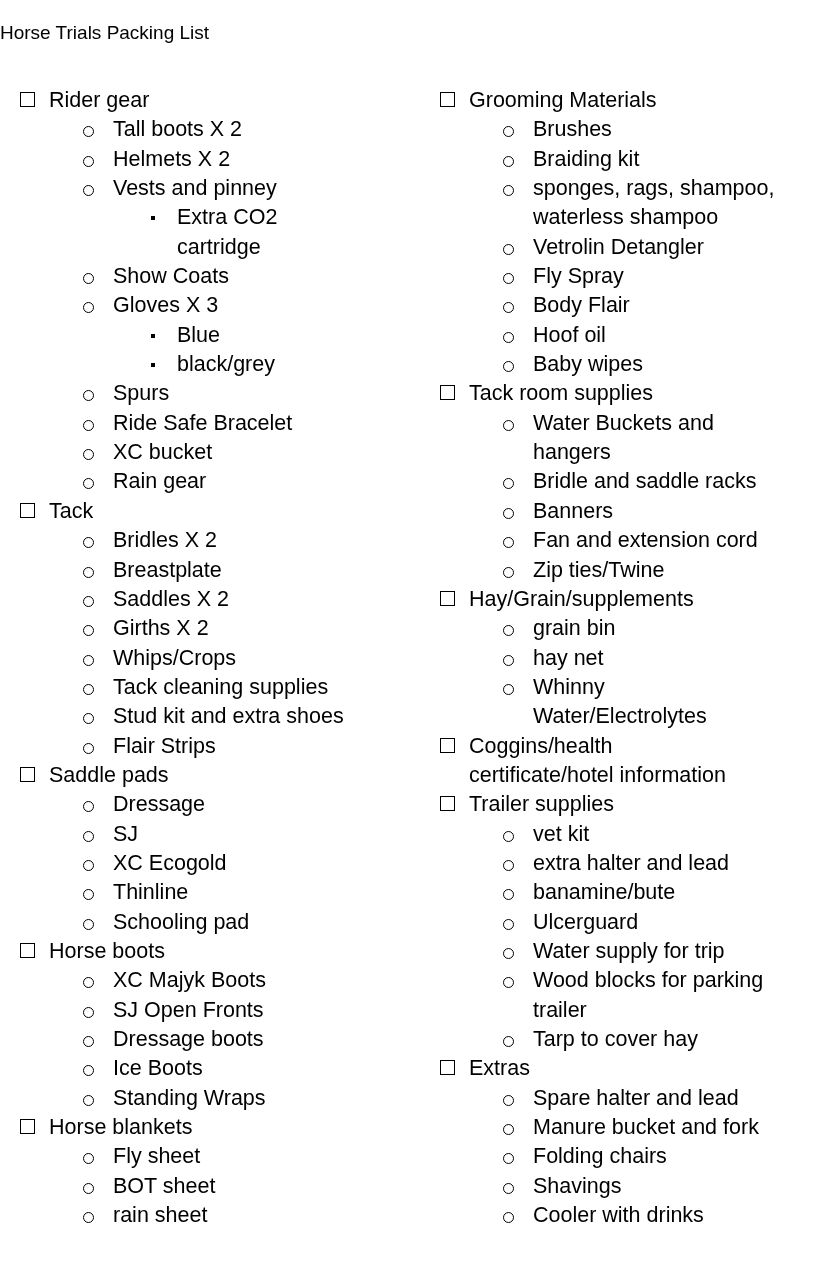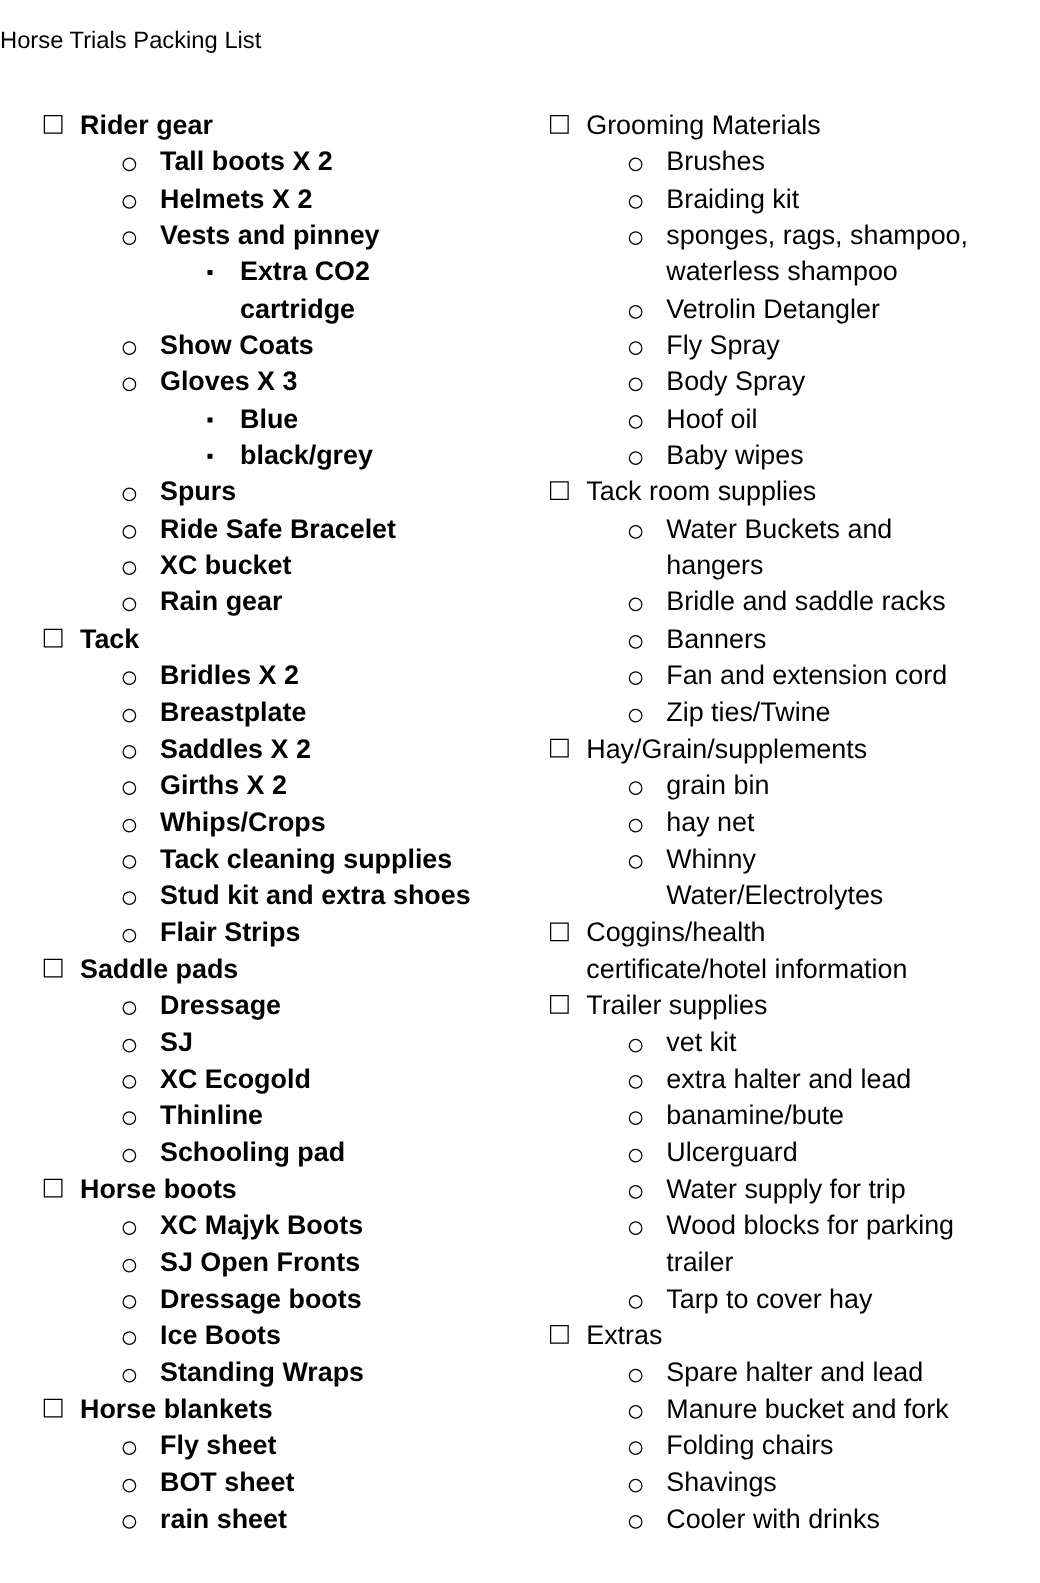"Rider gear" .col.left { font-weight: bold -> none; left: 35px -> 20px }
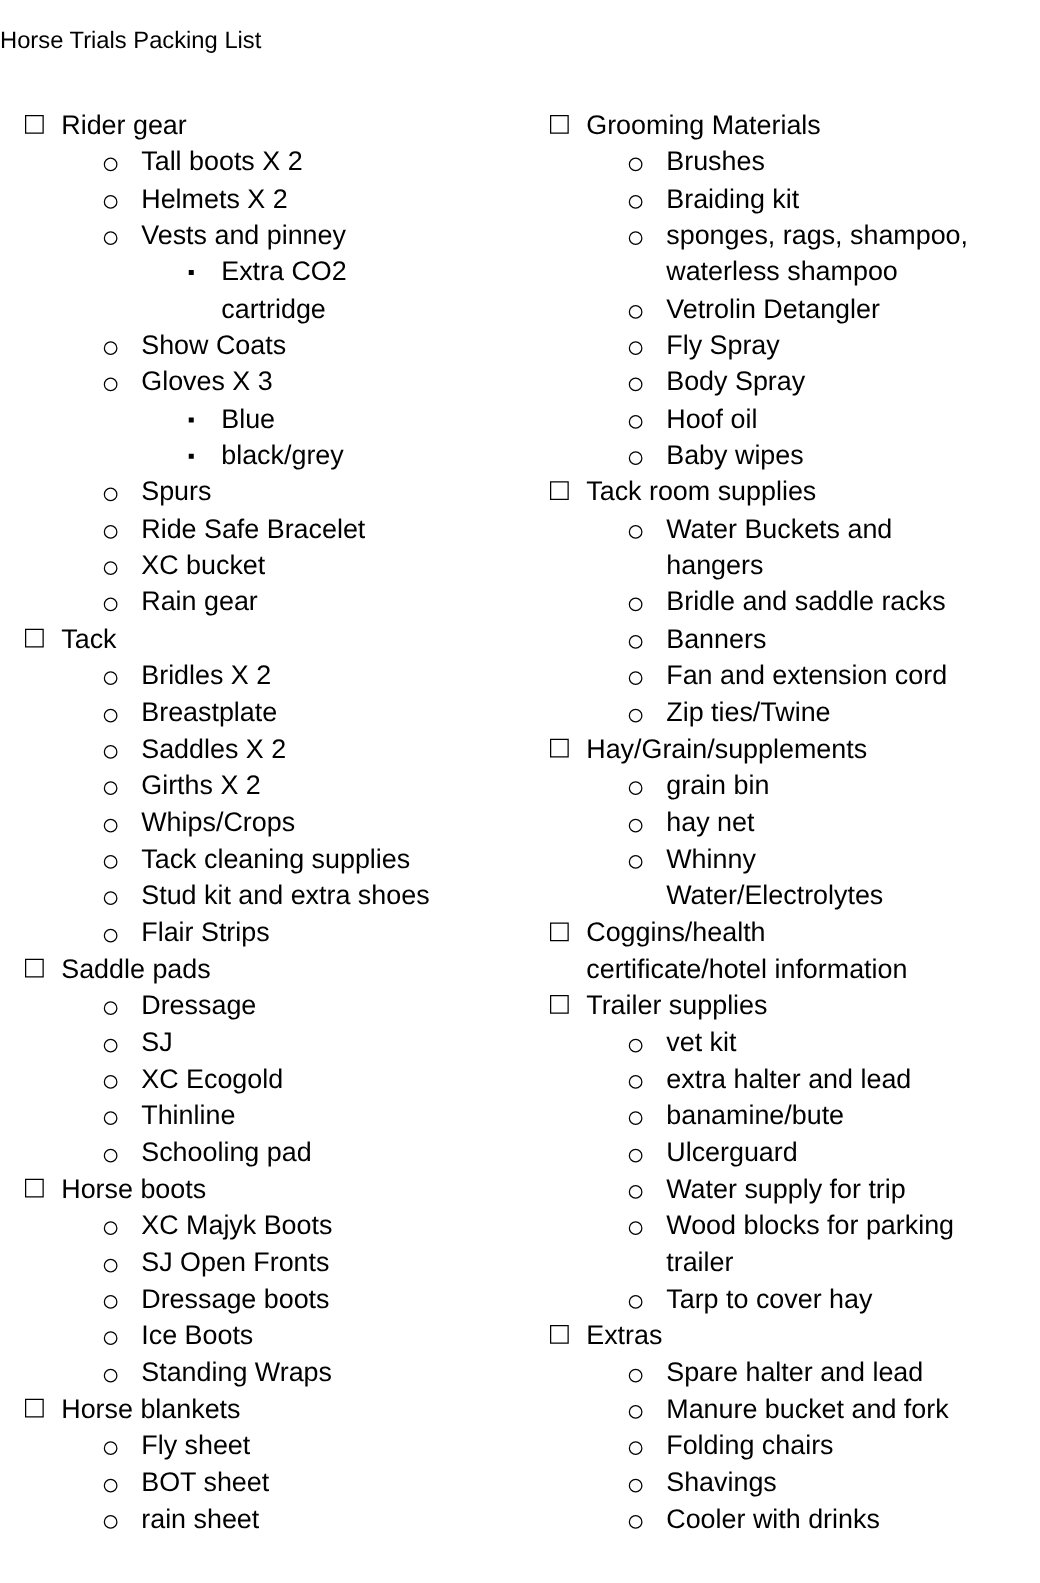"Body Spray" span.txt { text: Spray -> Flair }
